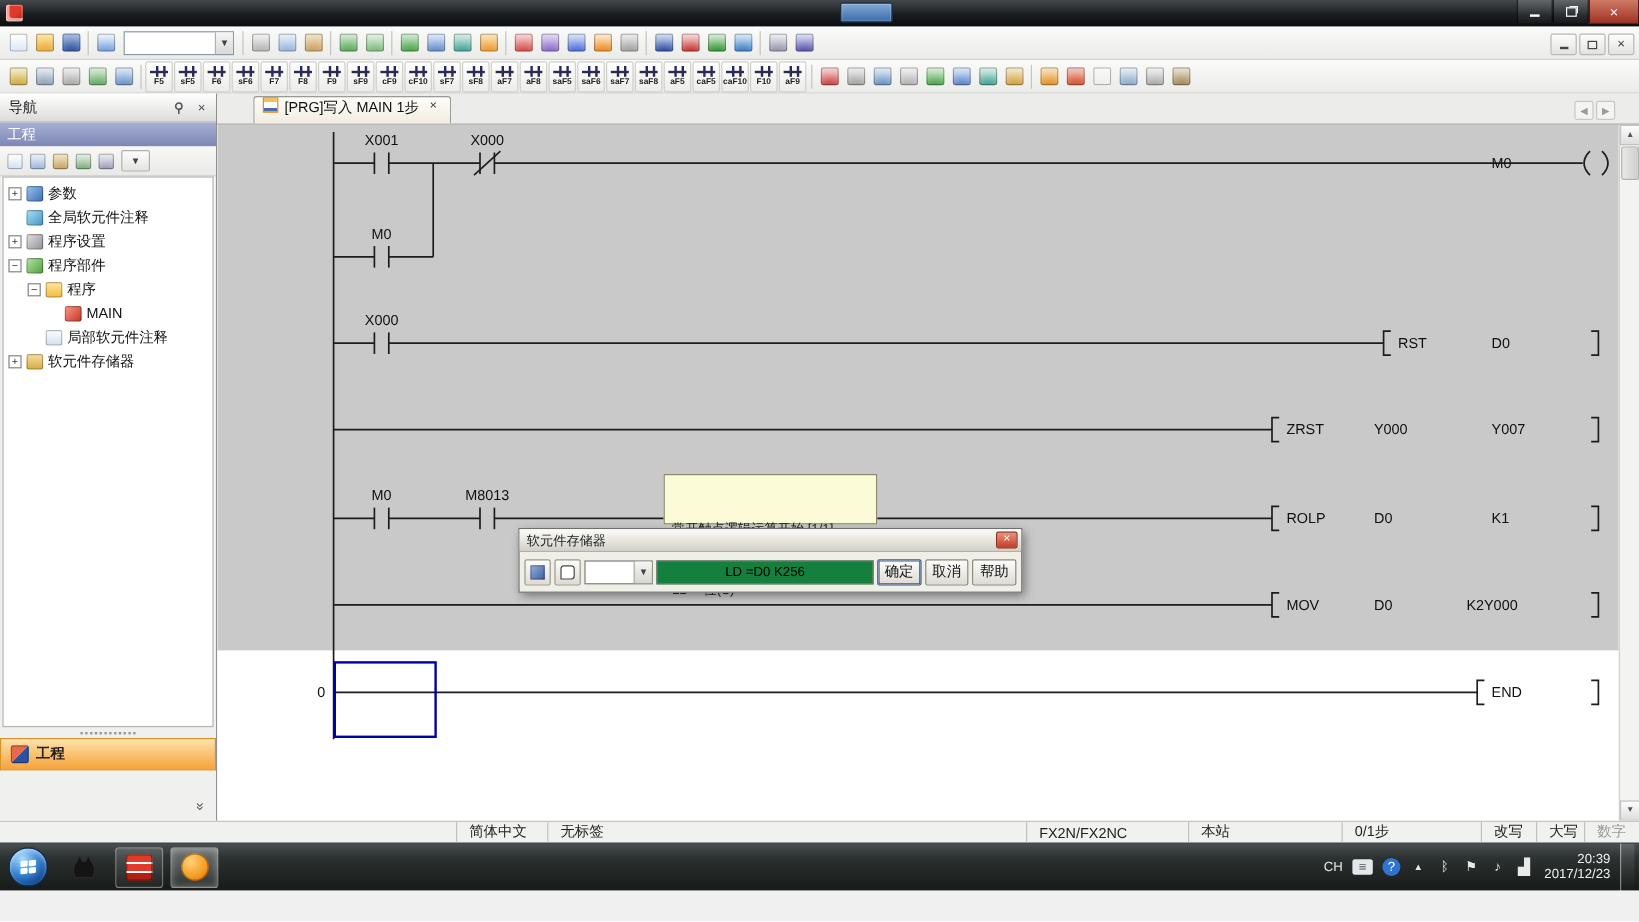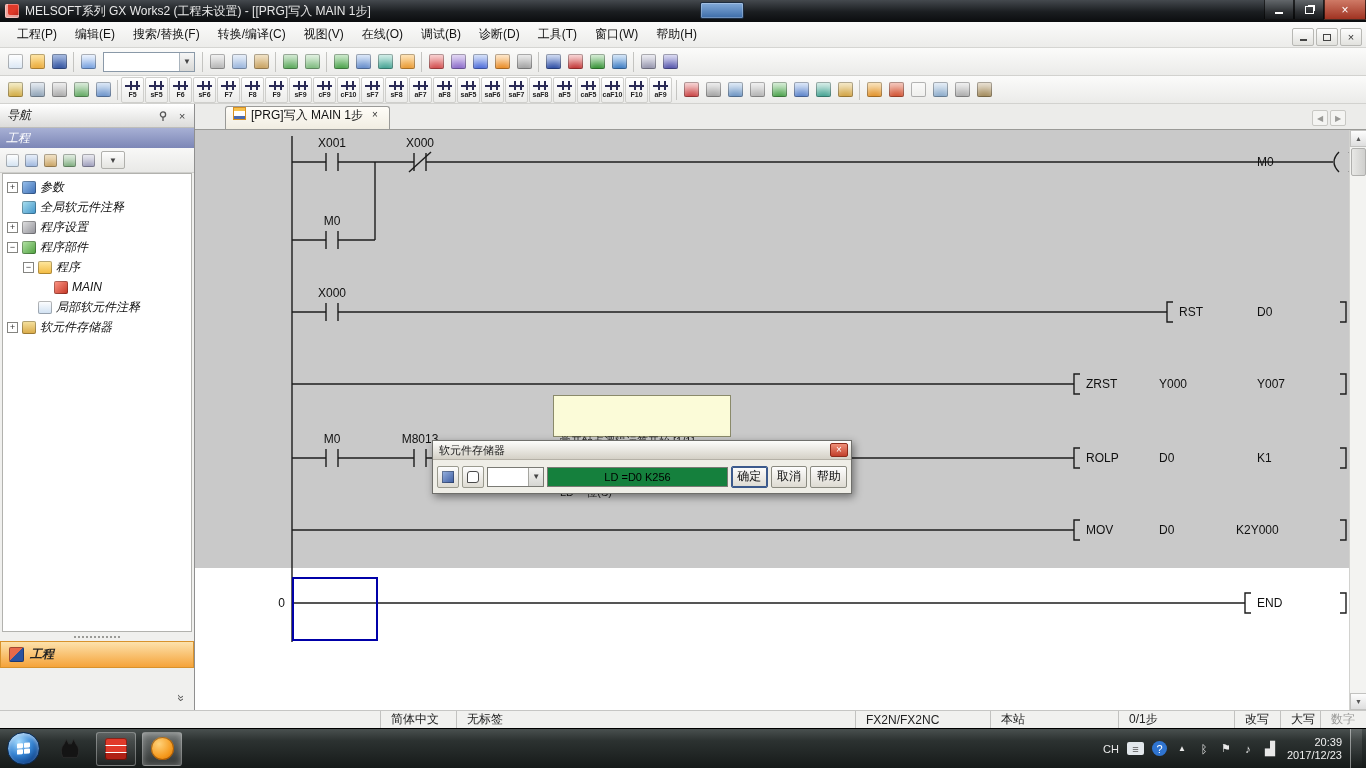"MELSOFT系列 GX Works2 (工程未设置) -" span { html: <span>MELSOFT系列 GX Works2 (工程未设置) - [[PRG]写入 MAIN 1步]</span> -> none }
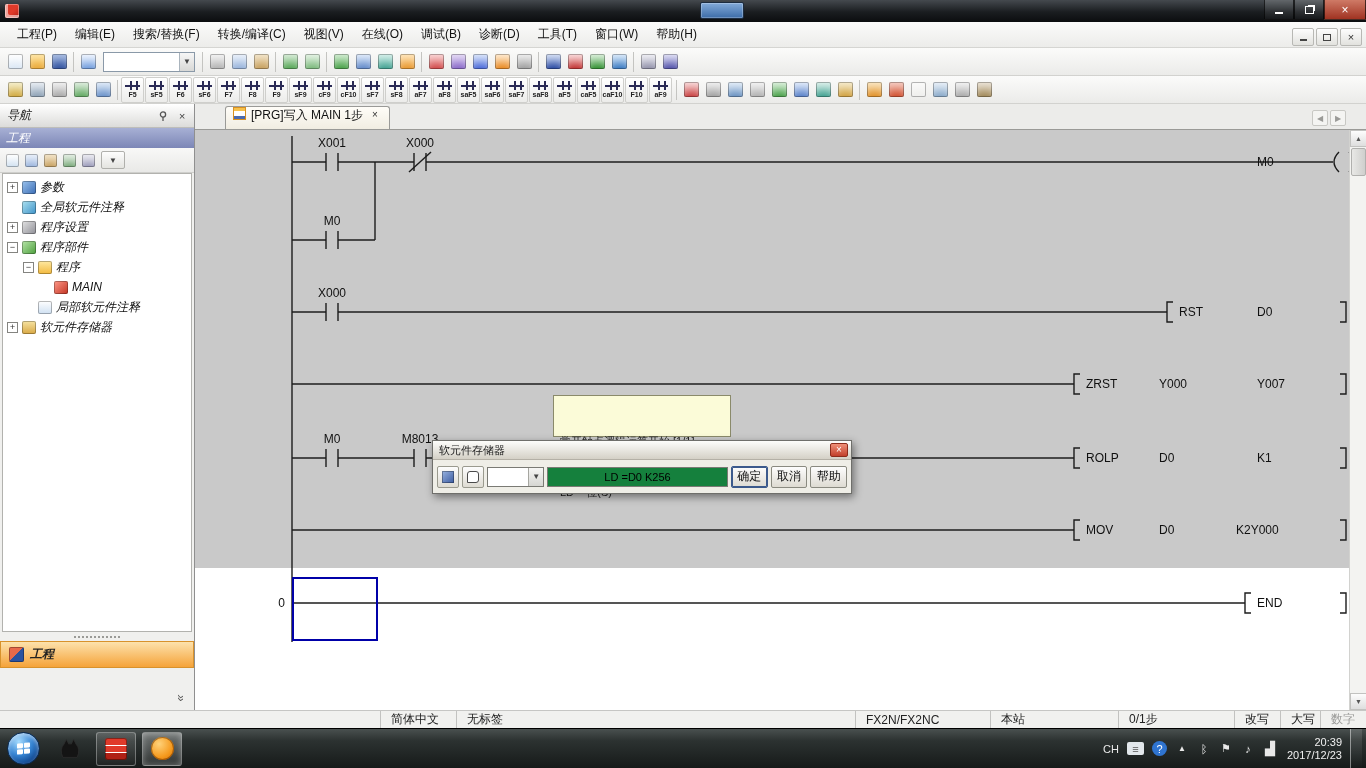"工程(P)" div.menubar { html: <div> <span>工程(P)</span> <span>编辑(E)</span> <span>搜索/替换(F)</span> <span>转换/编译(C)</span> <span>视图(V)</span> <span>在线(O)</span> <span>调试(B)</span> <span>诊断(D)</span> <span>工具(T)</span> <span>窗口(W)</span> <span>帮助(H)</span> </div> -> none }
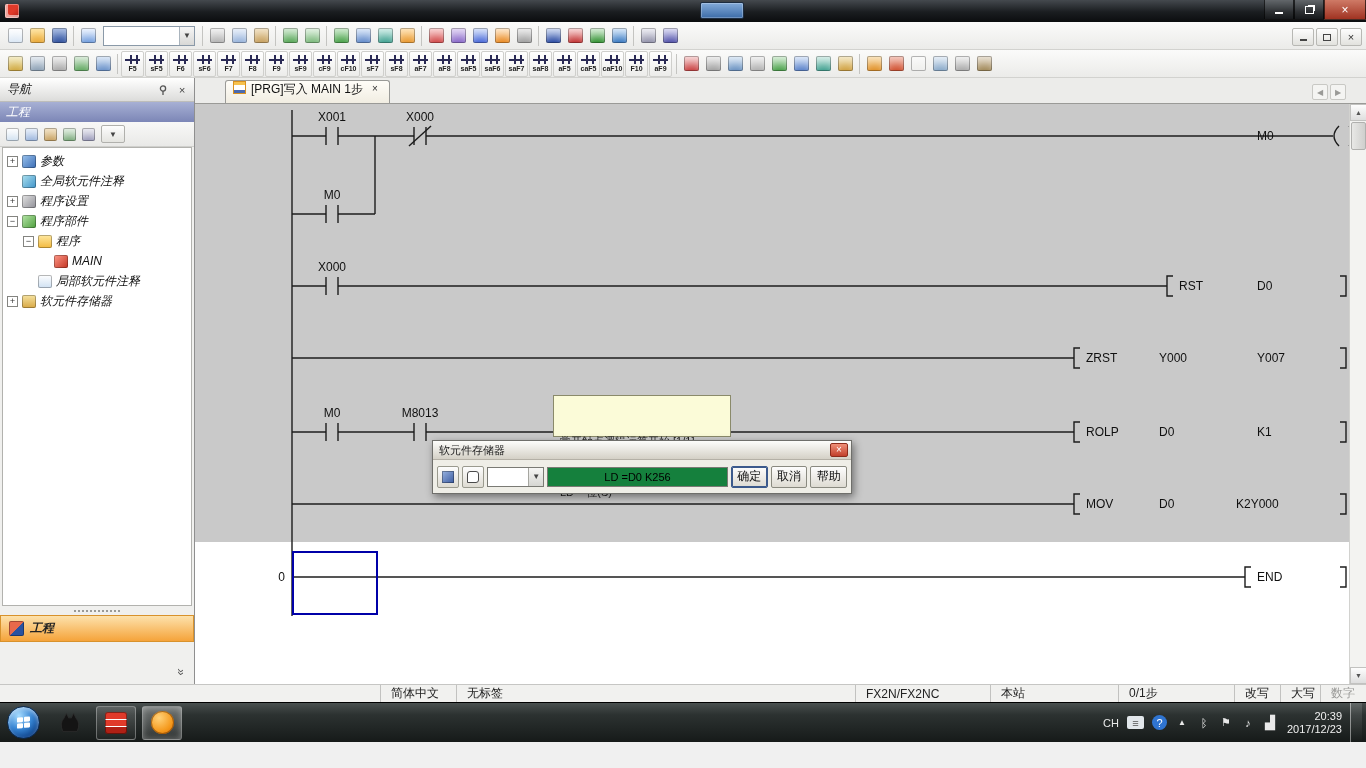"导航" .nav { font-style: italic -> none; width: 195px -> 181px }
